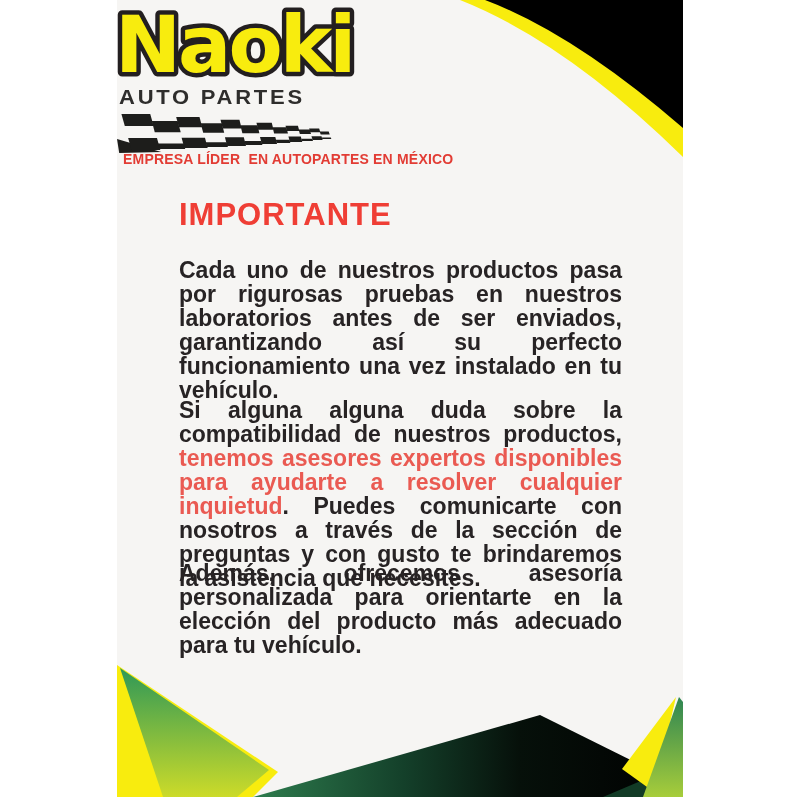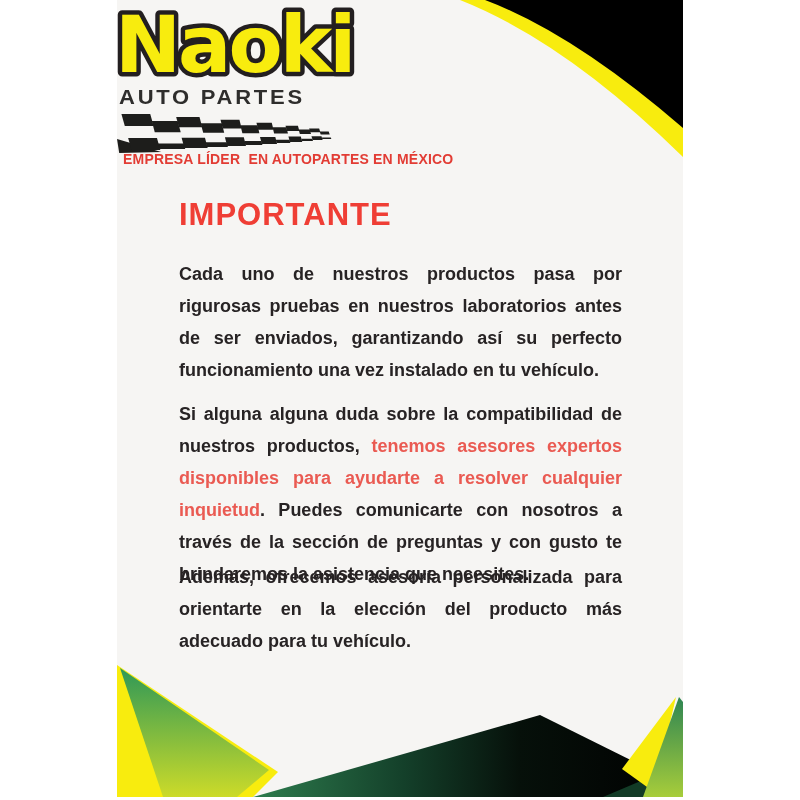"Cada uno de nuestros productos" .para { font-size: 18px -> 23px; line-height: 32px -> 24px }
